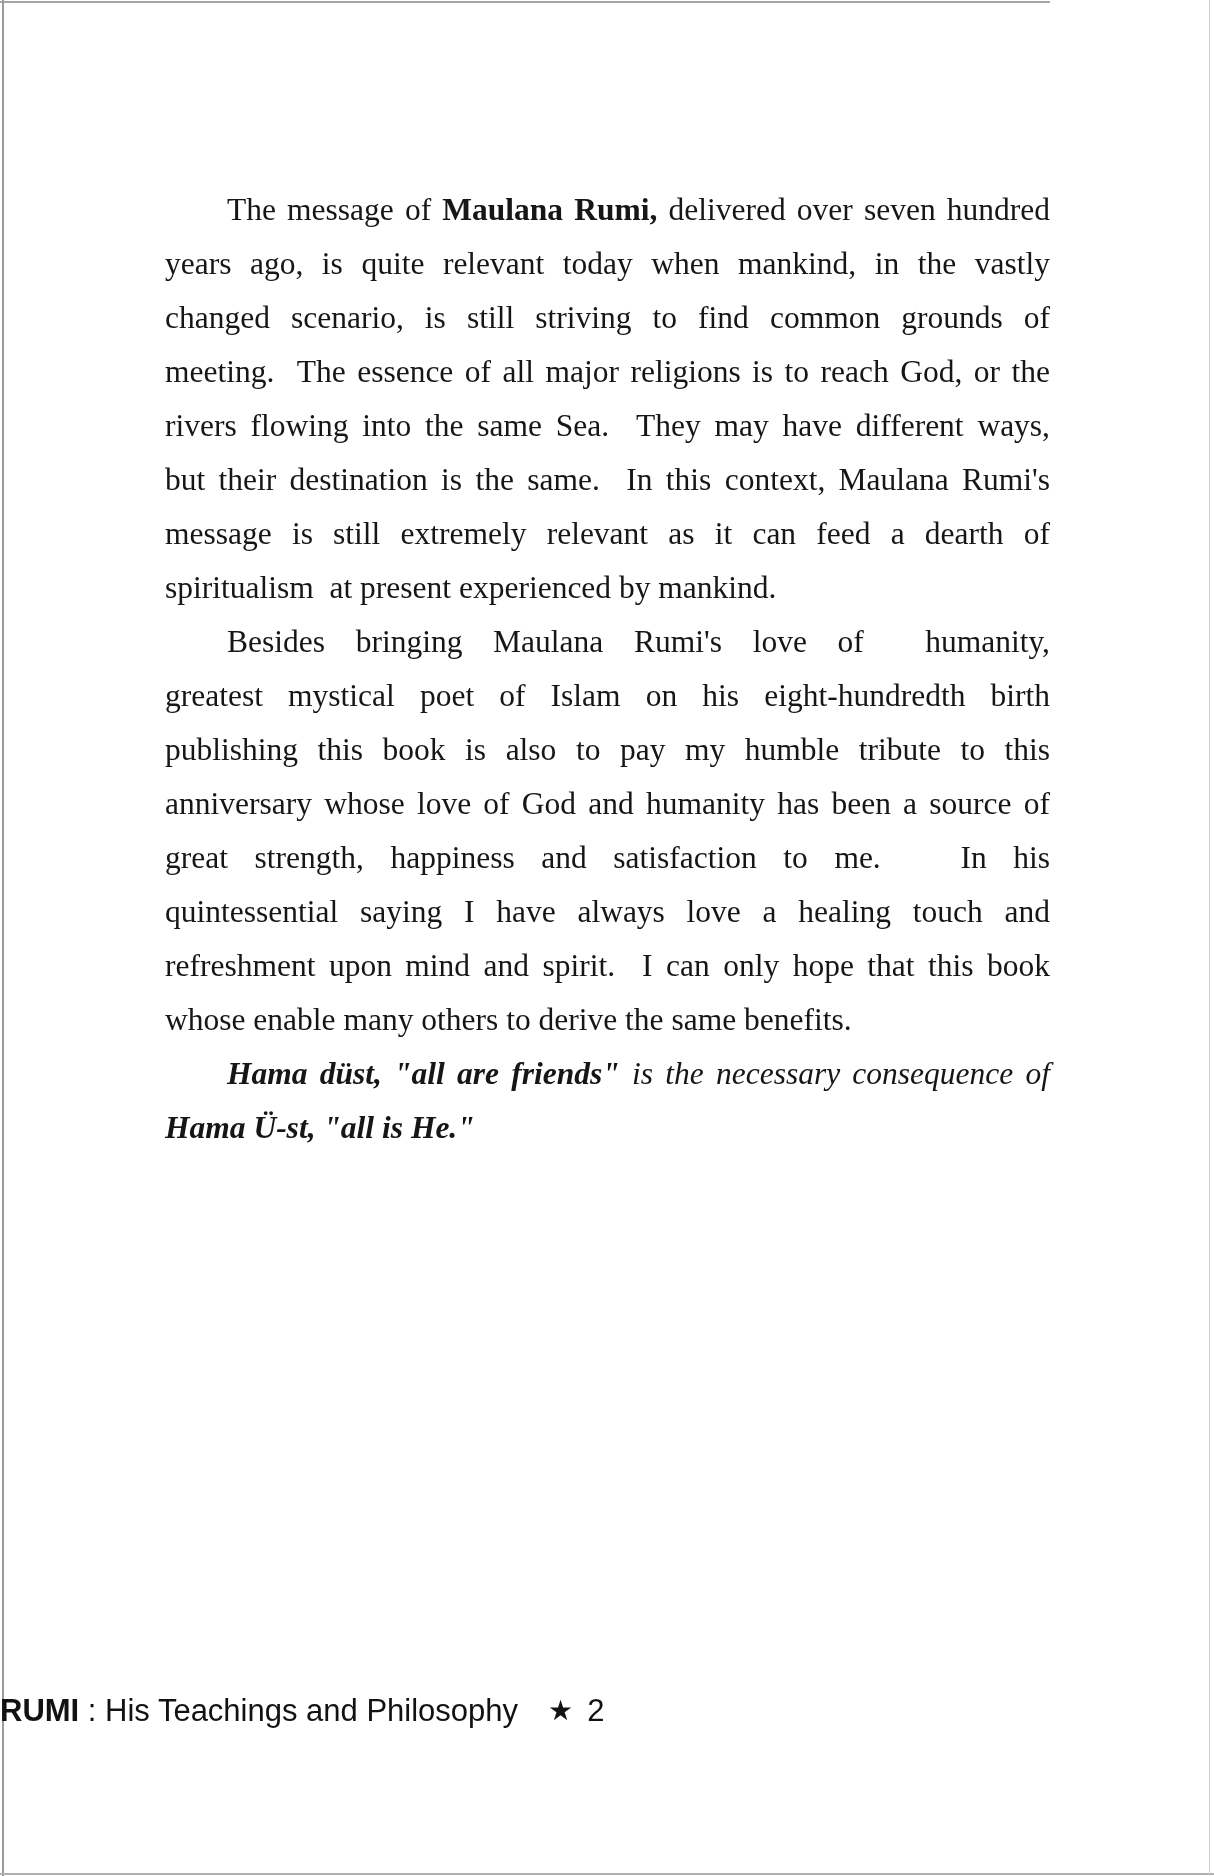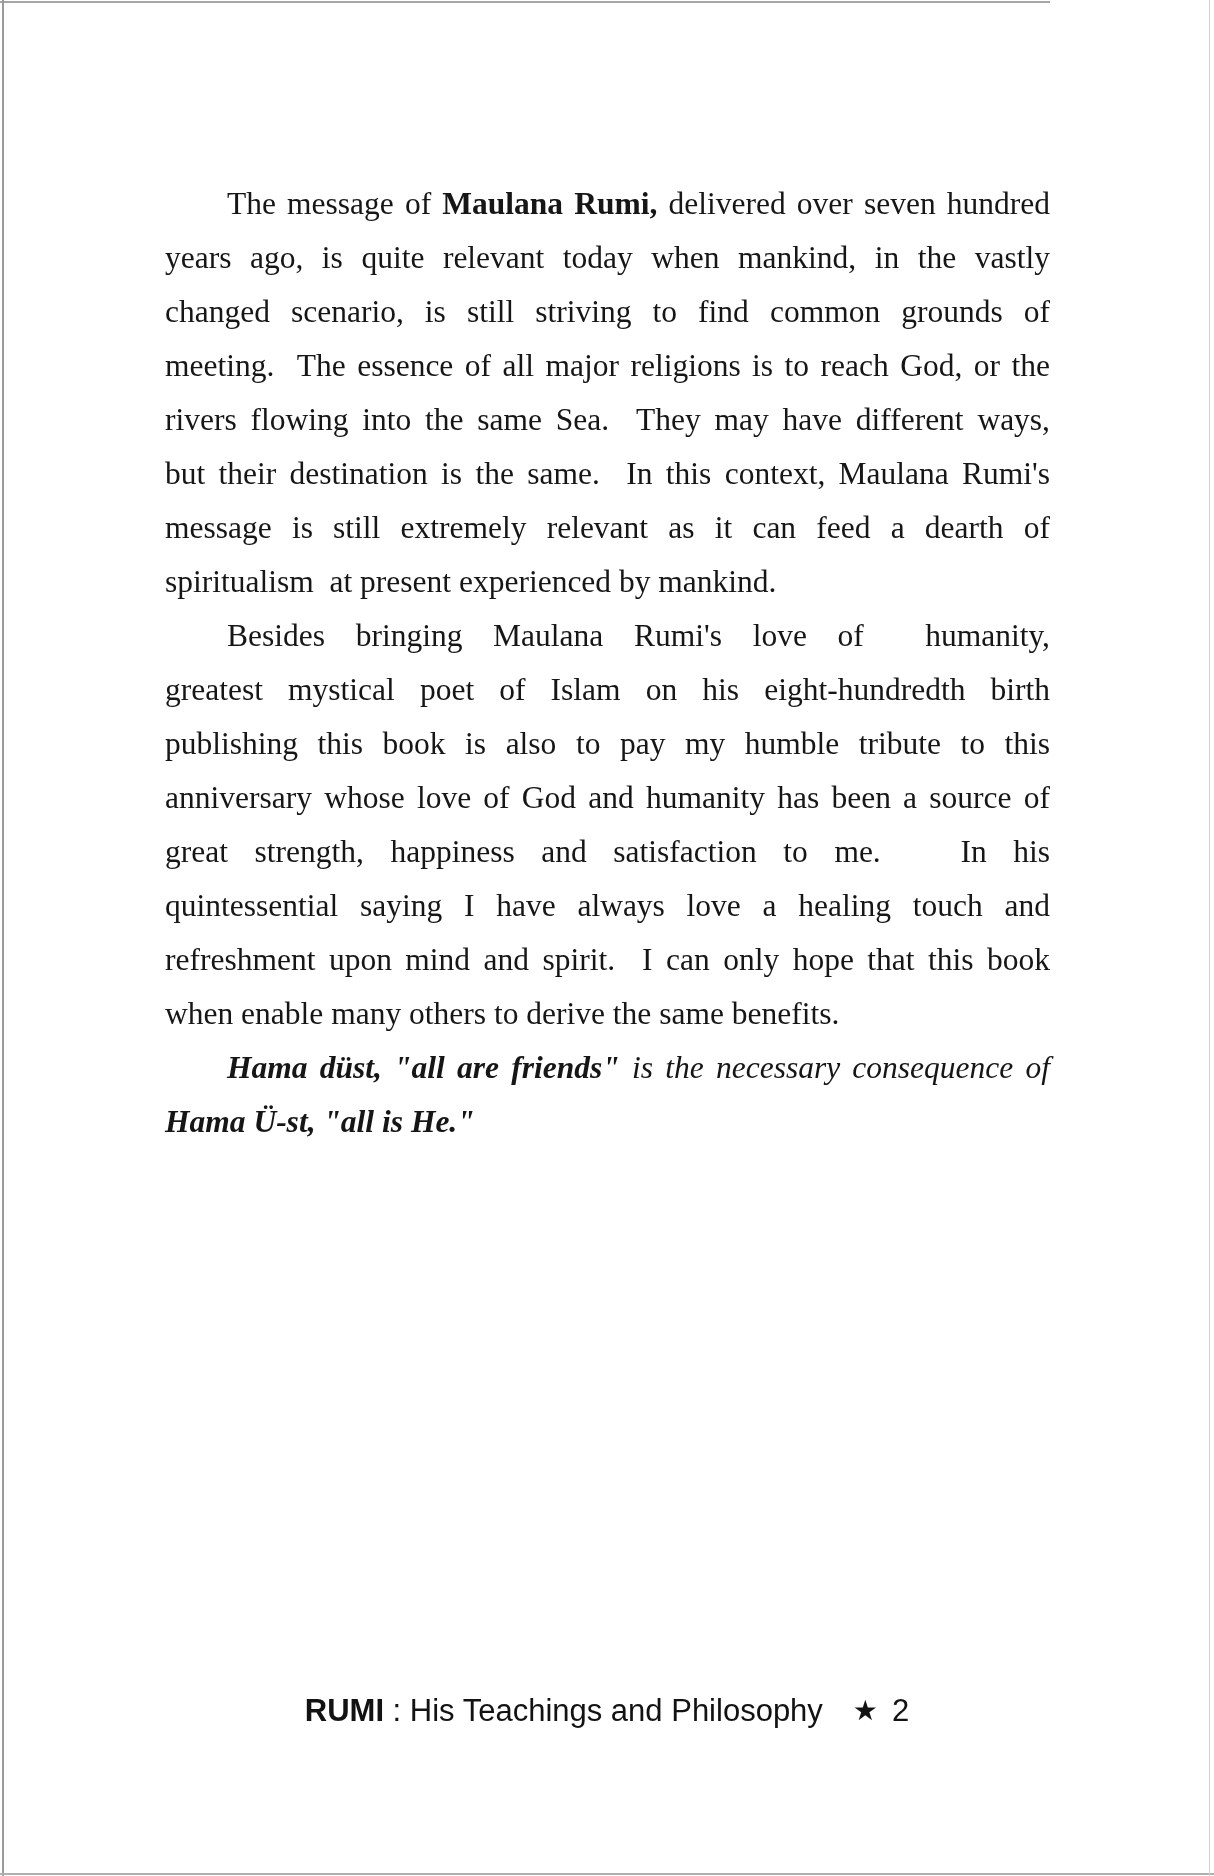"The message of Maulana Rumi," .body-text { top: 177px -> 183px }
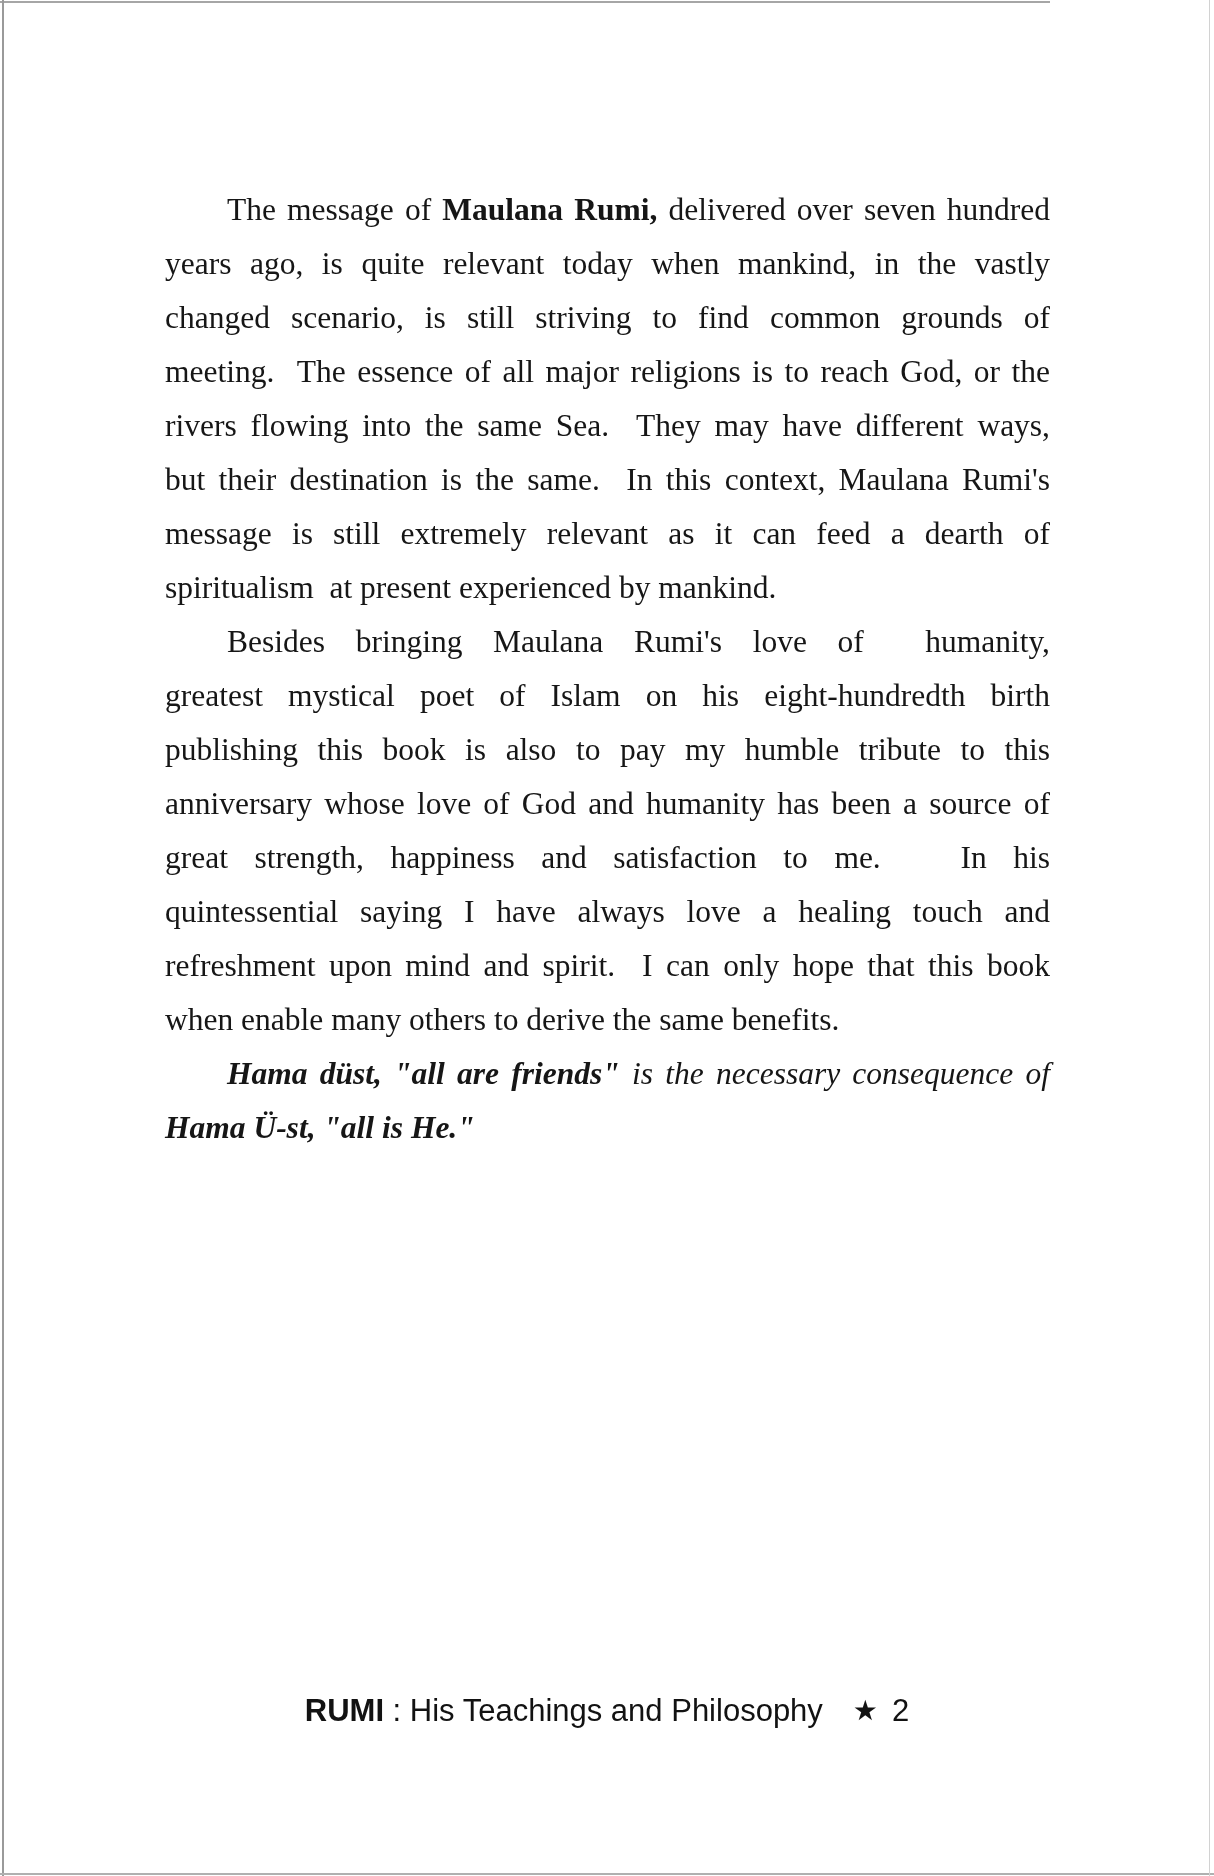"when enable many others to" span { text: when -> whose }
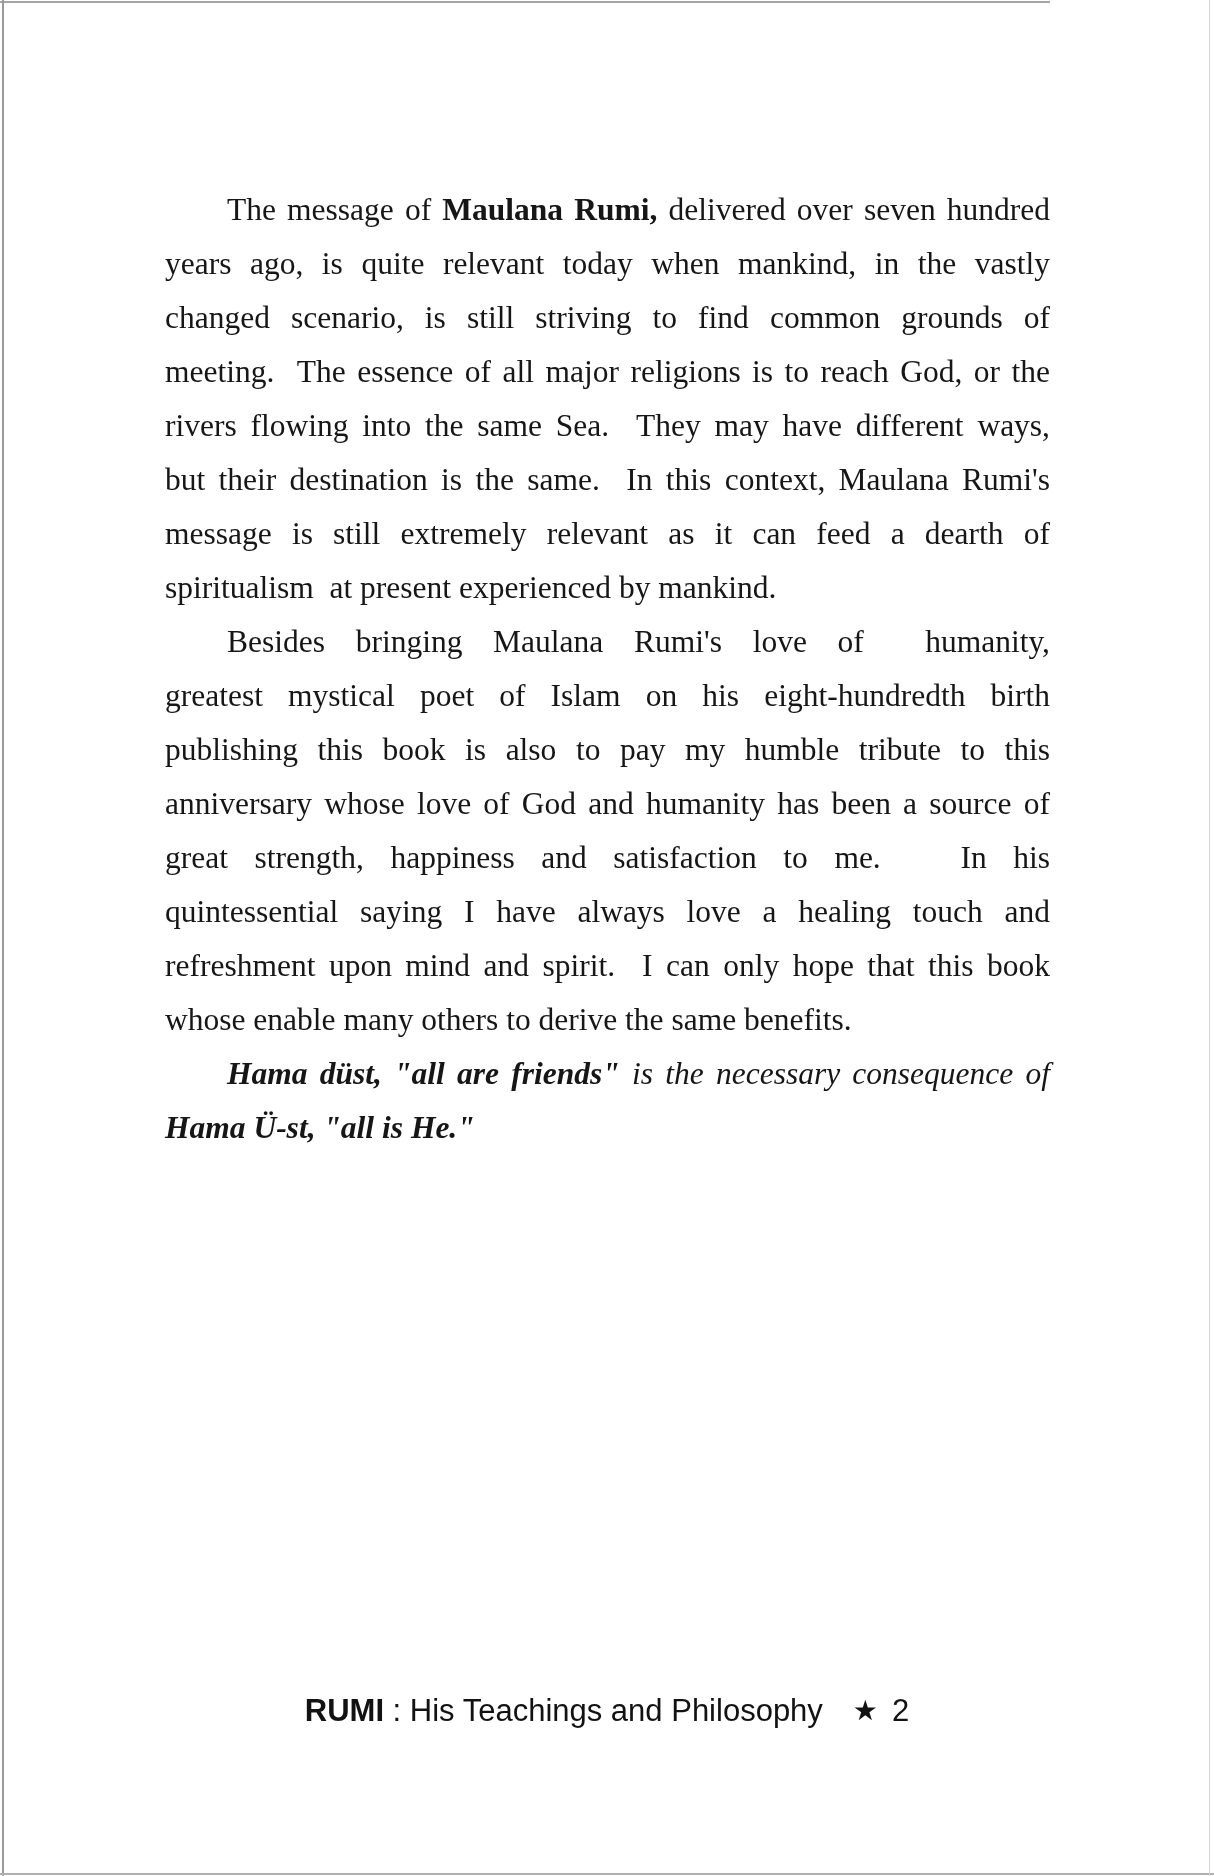"RUMI : His Teachings and" .footer { text-align: center -> none }
